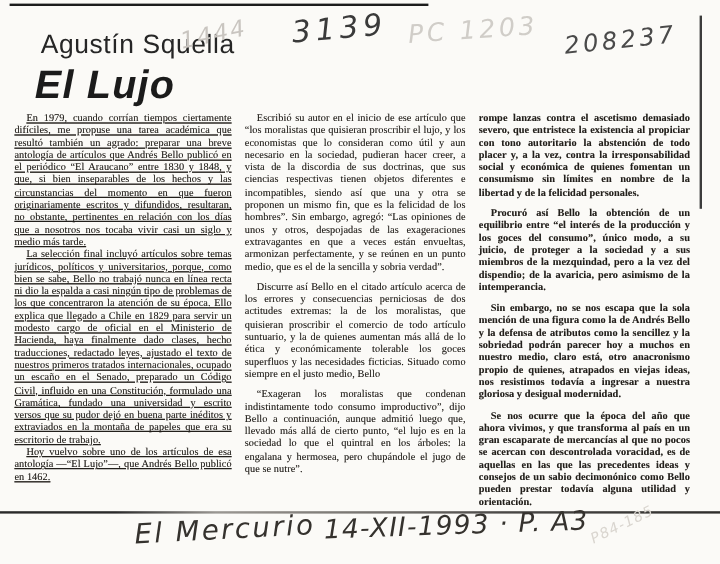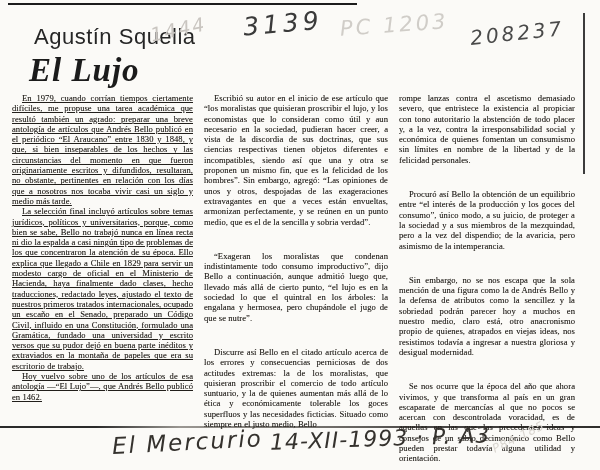"El Lujo" .title { font-family: Liberation Serif, serif -> Liberation Sans, sans-serif }
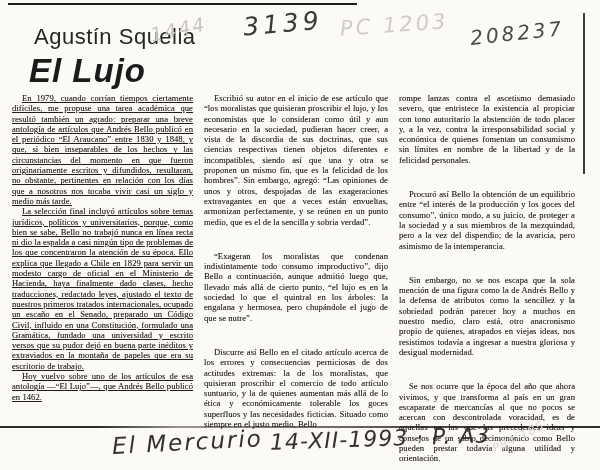"rompe lanzas contra el ascetismo" .col-3 { font-weight: none -> bold }
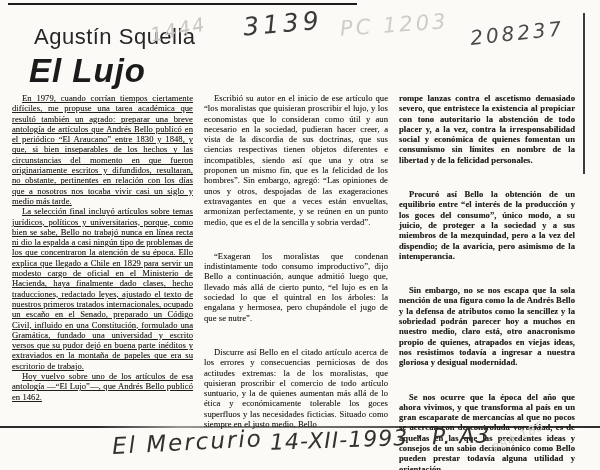"Procuró así Bello la obtención" .col-2 p + p, .col-3 p + p { margin-top: 24px -> 7px }
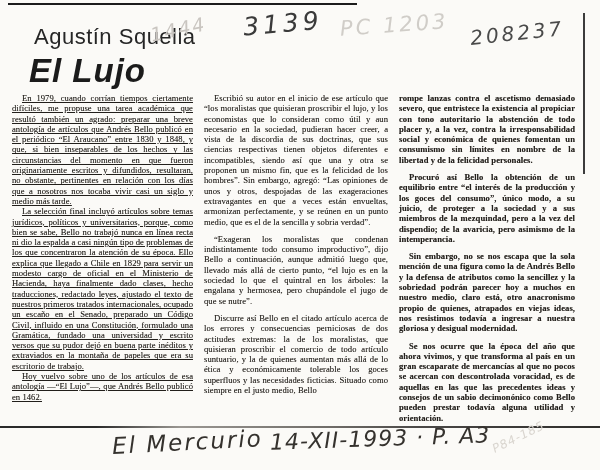"“Exageran los moralistas que condenan" p { order: before "Discurre así Bello en el" -> after "Discurre así Bello en el" }
